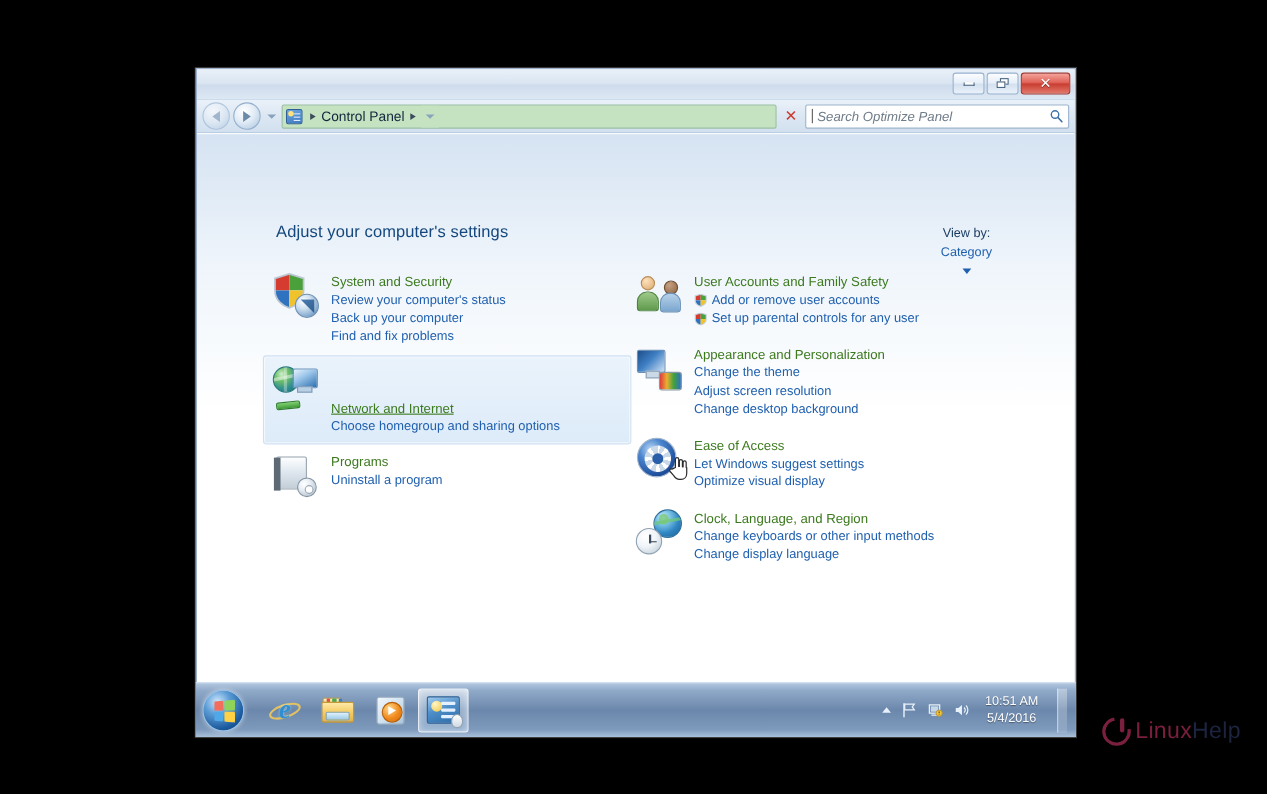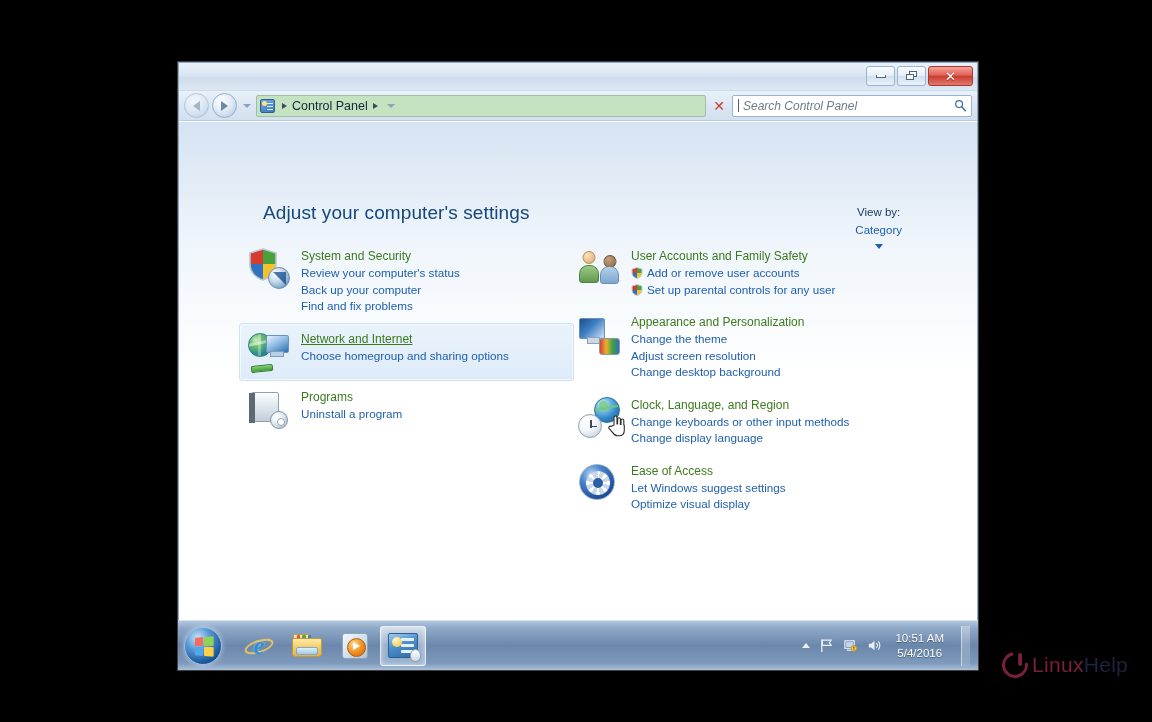"Search Control Panel" span.search-ph { text: Control -> Optimize }
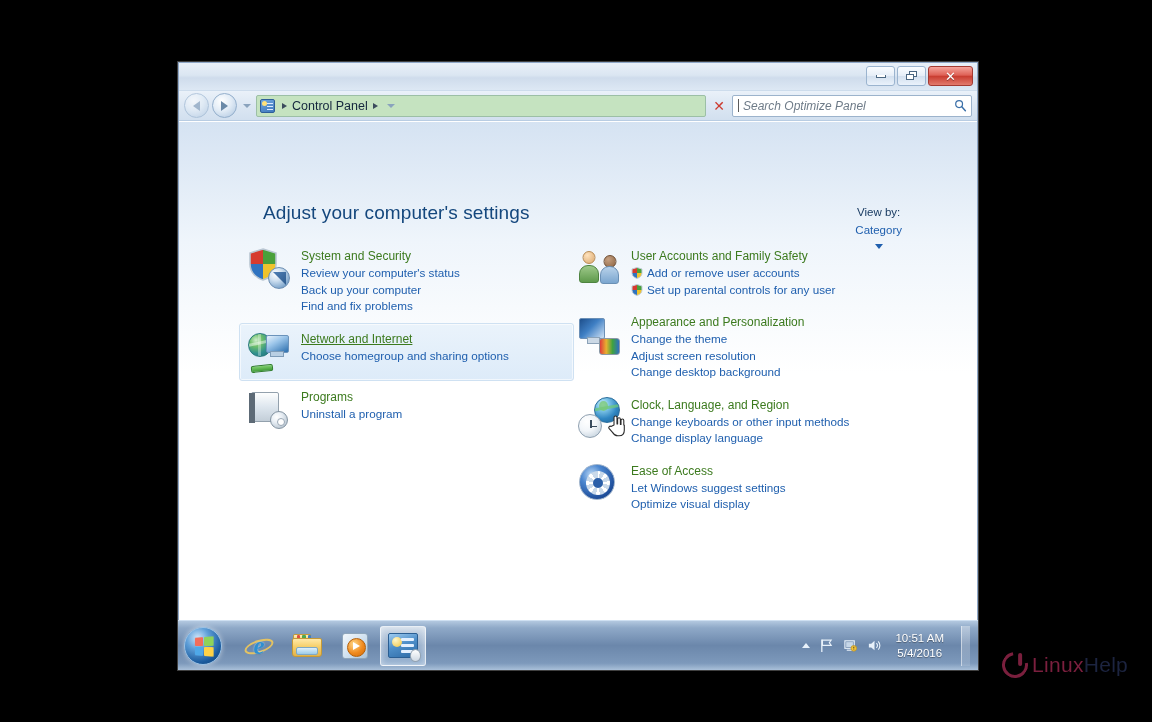"Adjust your computer's settings" .page-title { font-size: 19px -> 15px; left: 12px -> 0 }
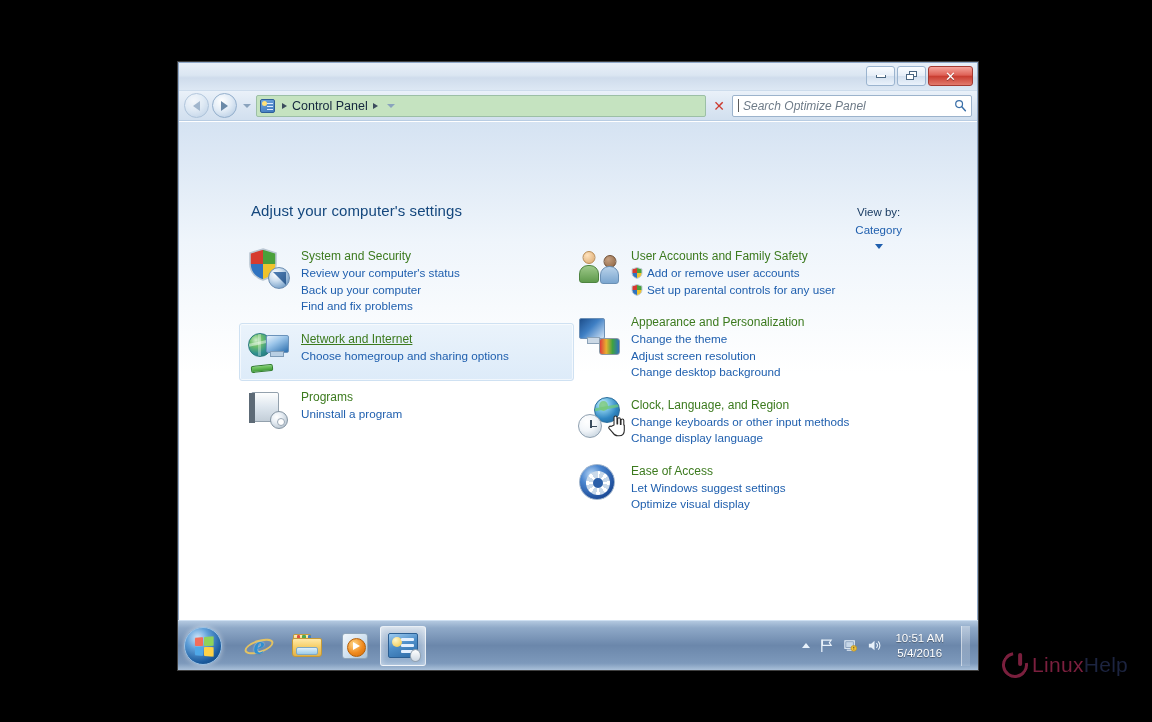"Network and Internet" .cat.hover .cat-title { margin-top: none -> 32px }
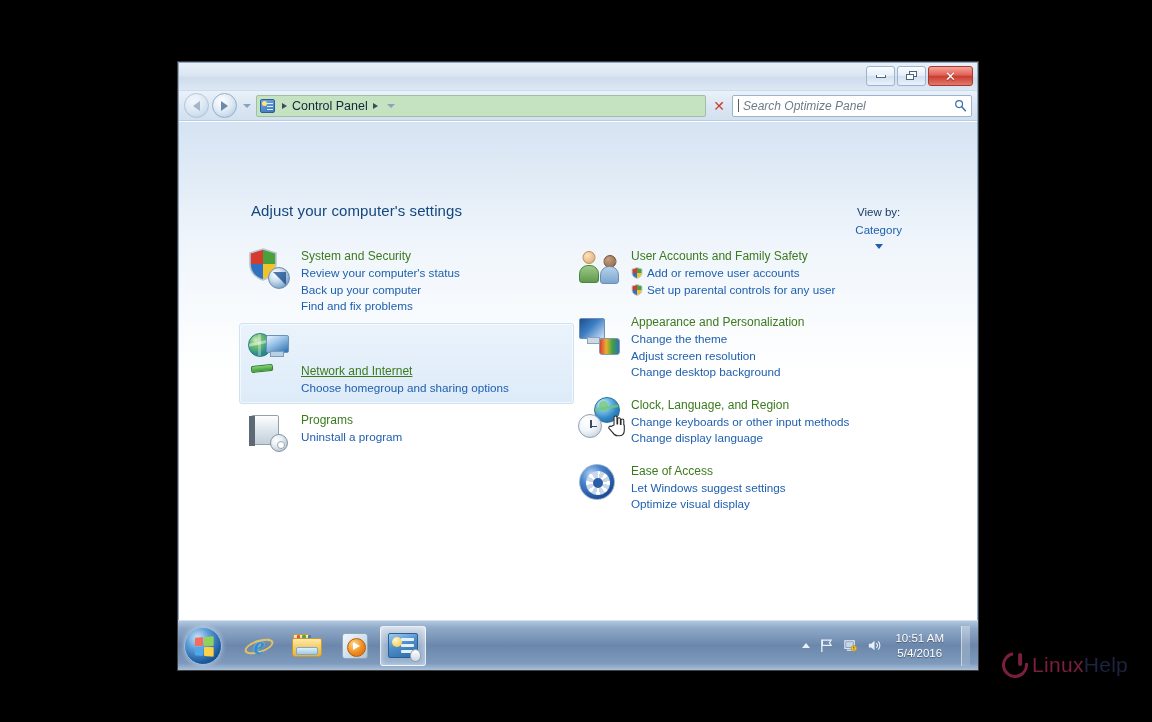"Clock, Language, and Region" div.cat { order: before "Ease of Access" -> after "Ease of Access" }
